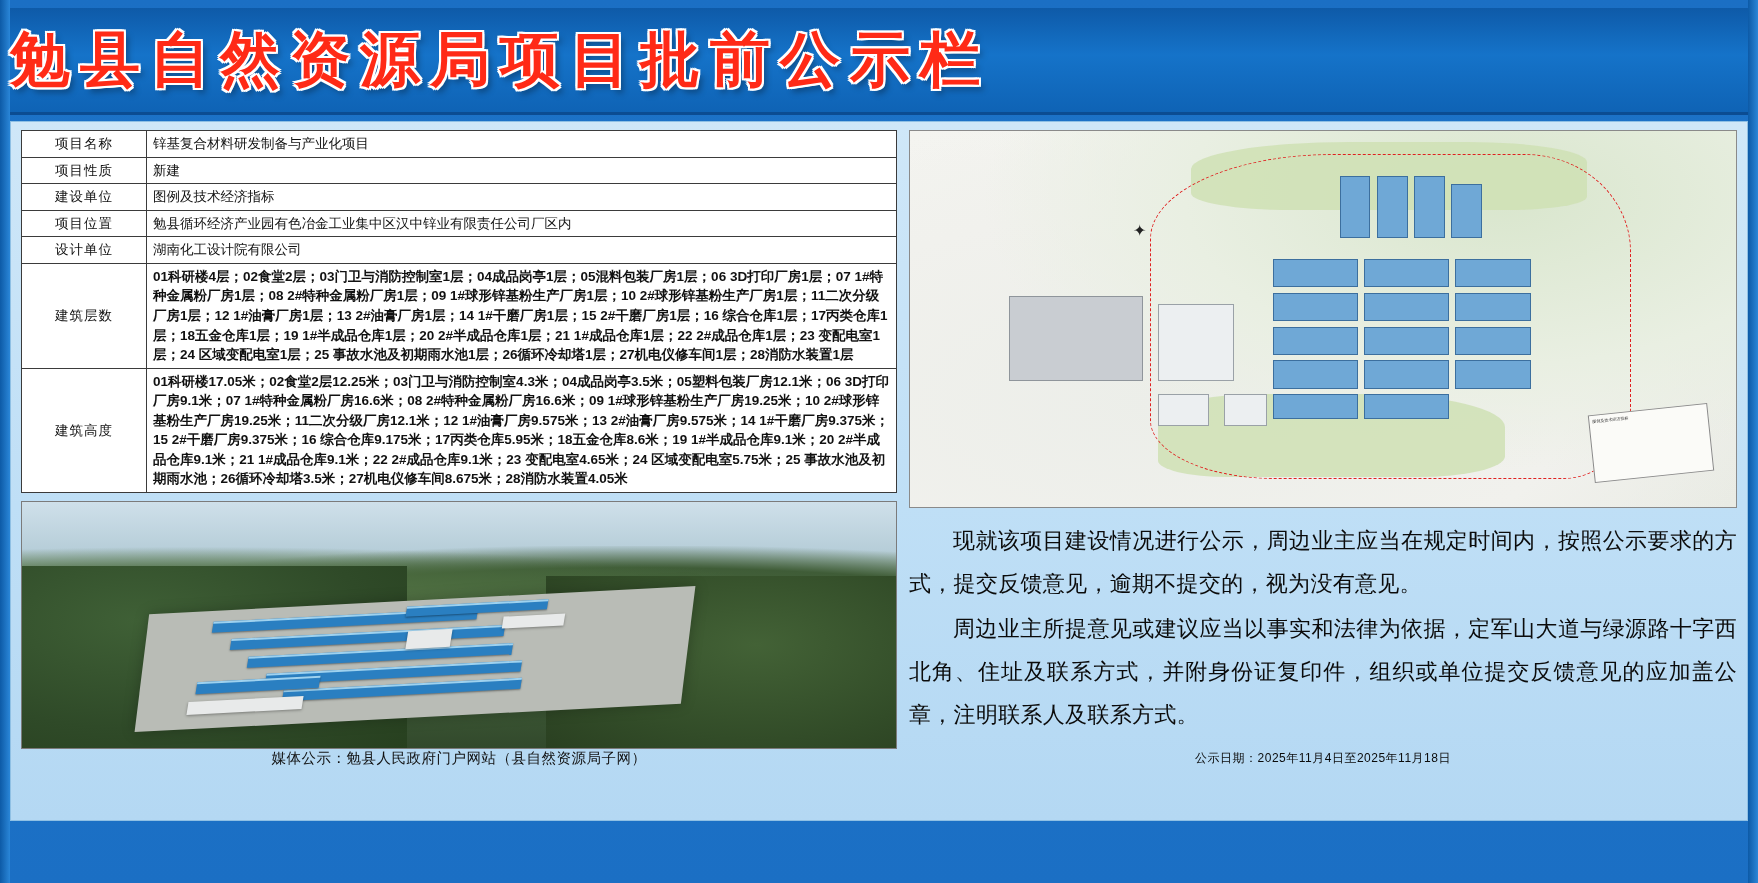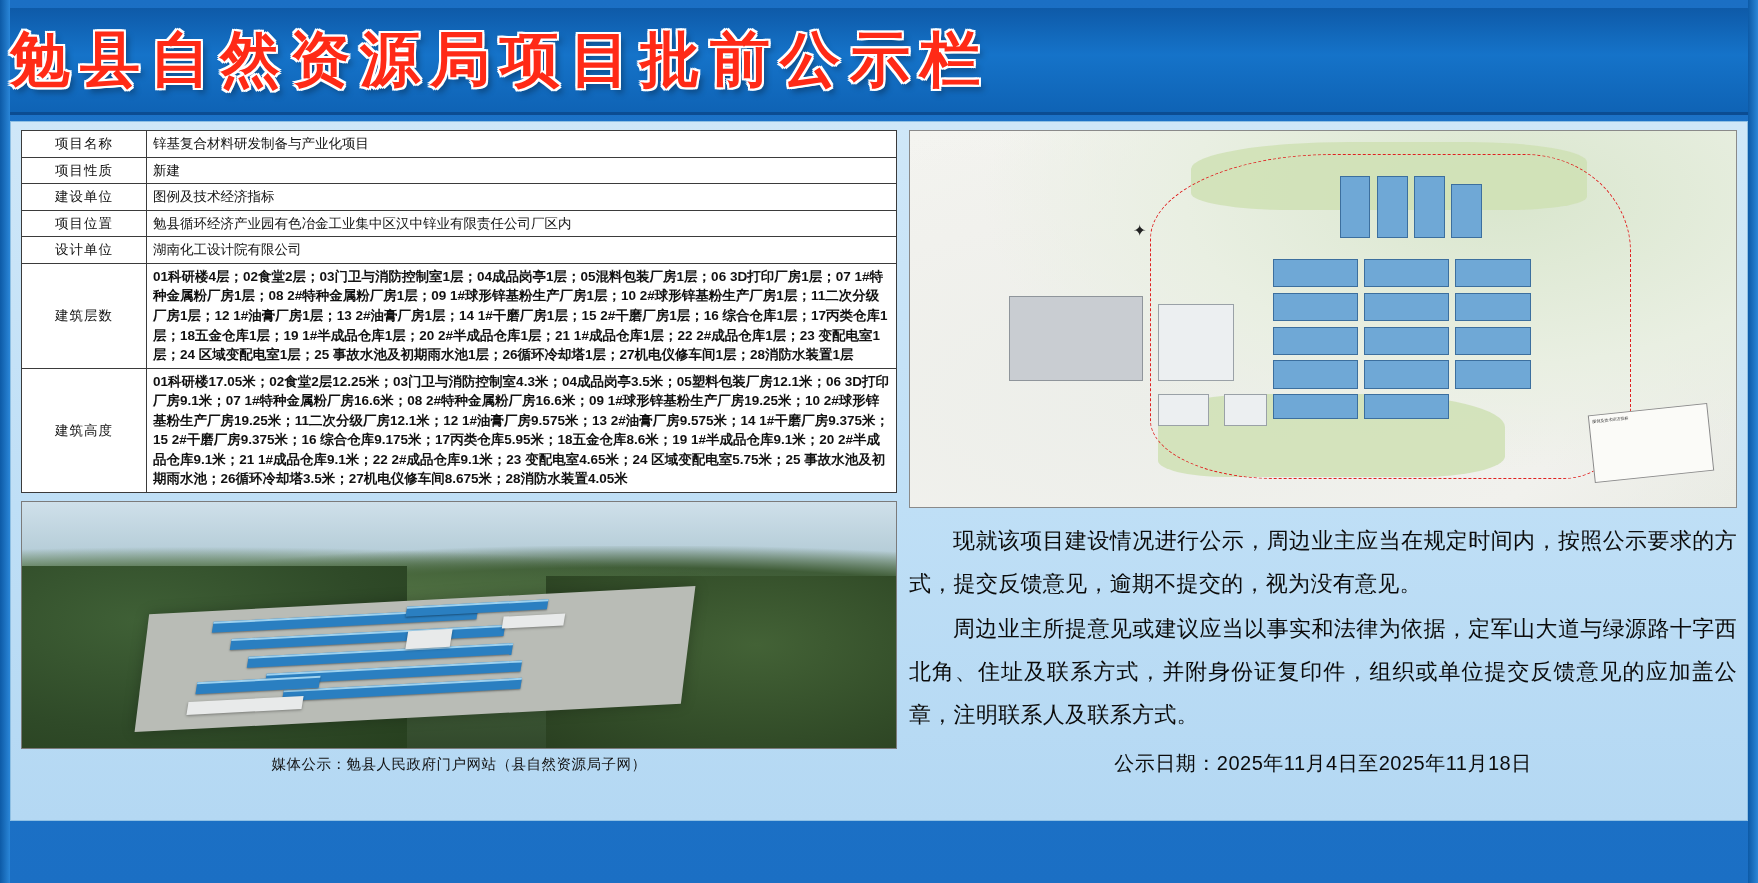"媒体公示：勉县人民政府门户网站（县自然资源局子网）" .caption { margin-top: 6px -> none }
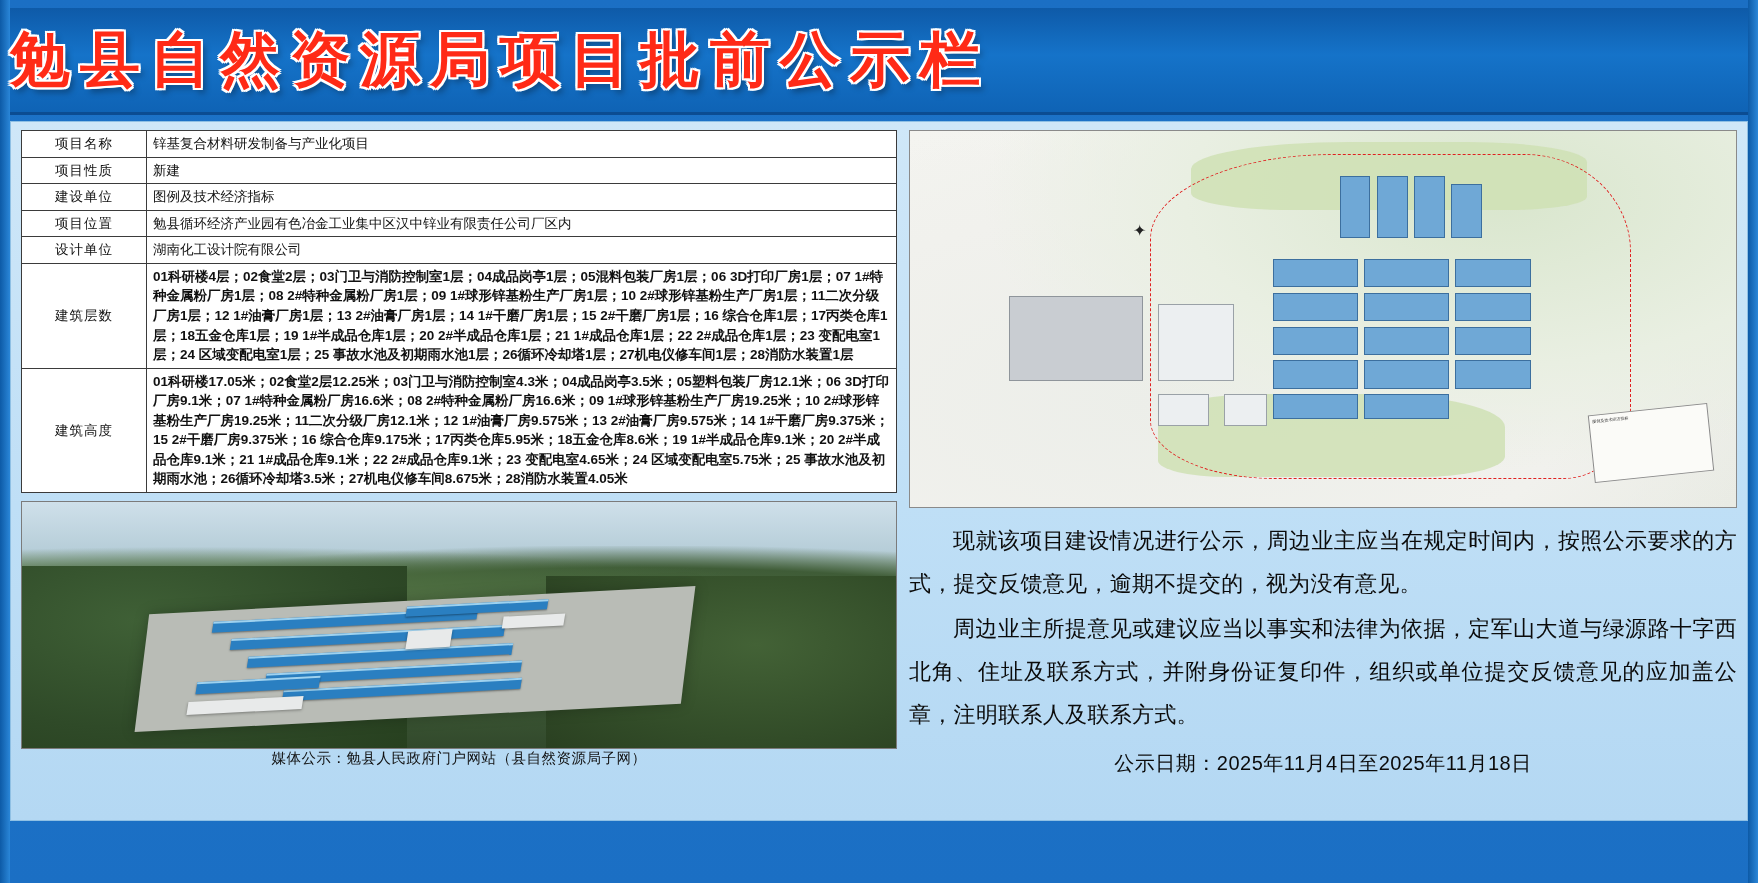"公示日期：2025年11月4日至2025年11月18日" .notice-date { font-size: 20px -> 12px }
